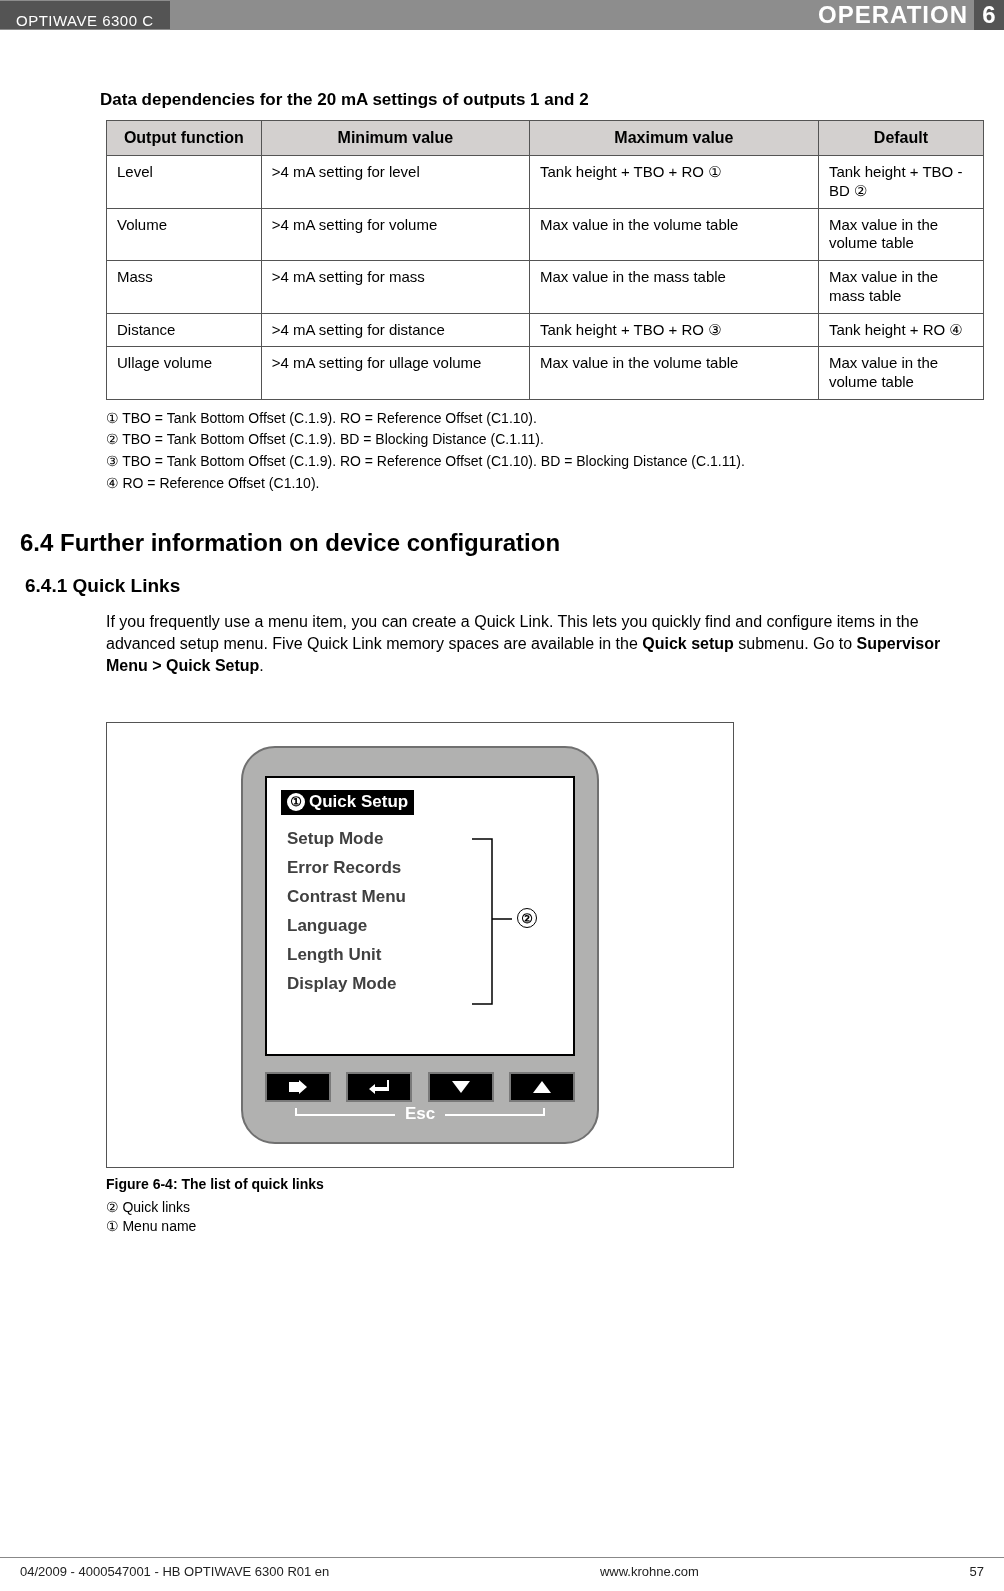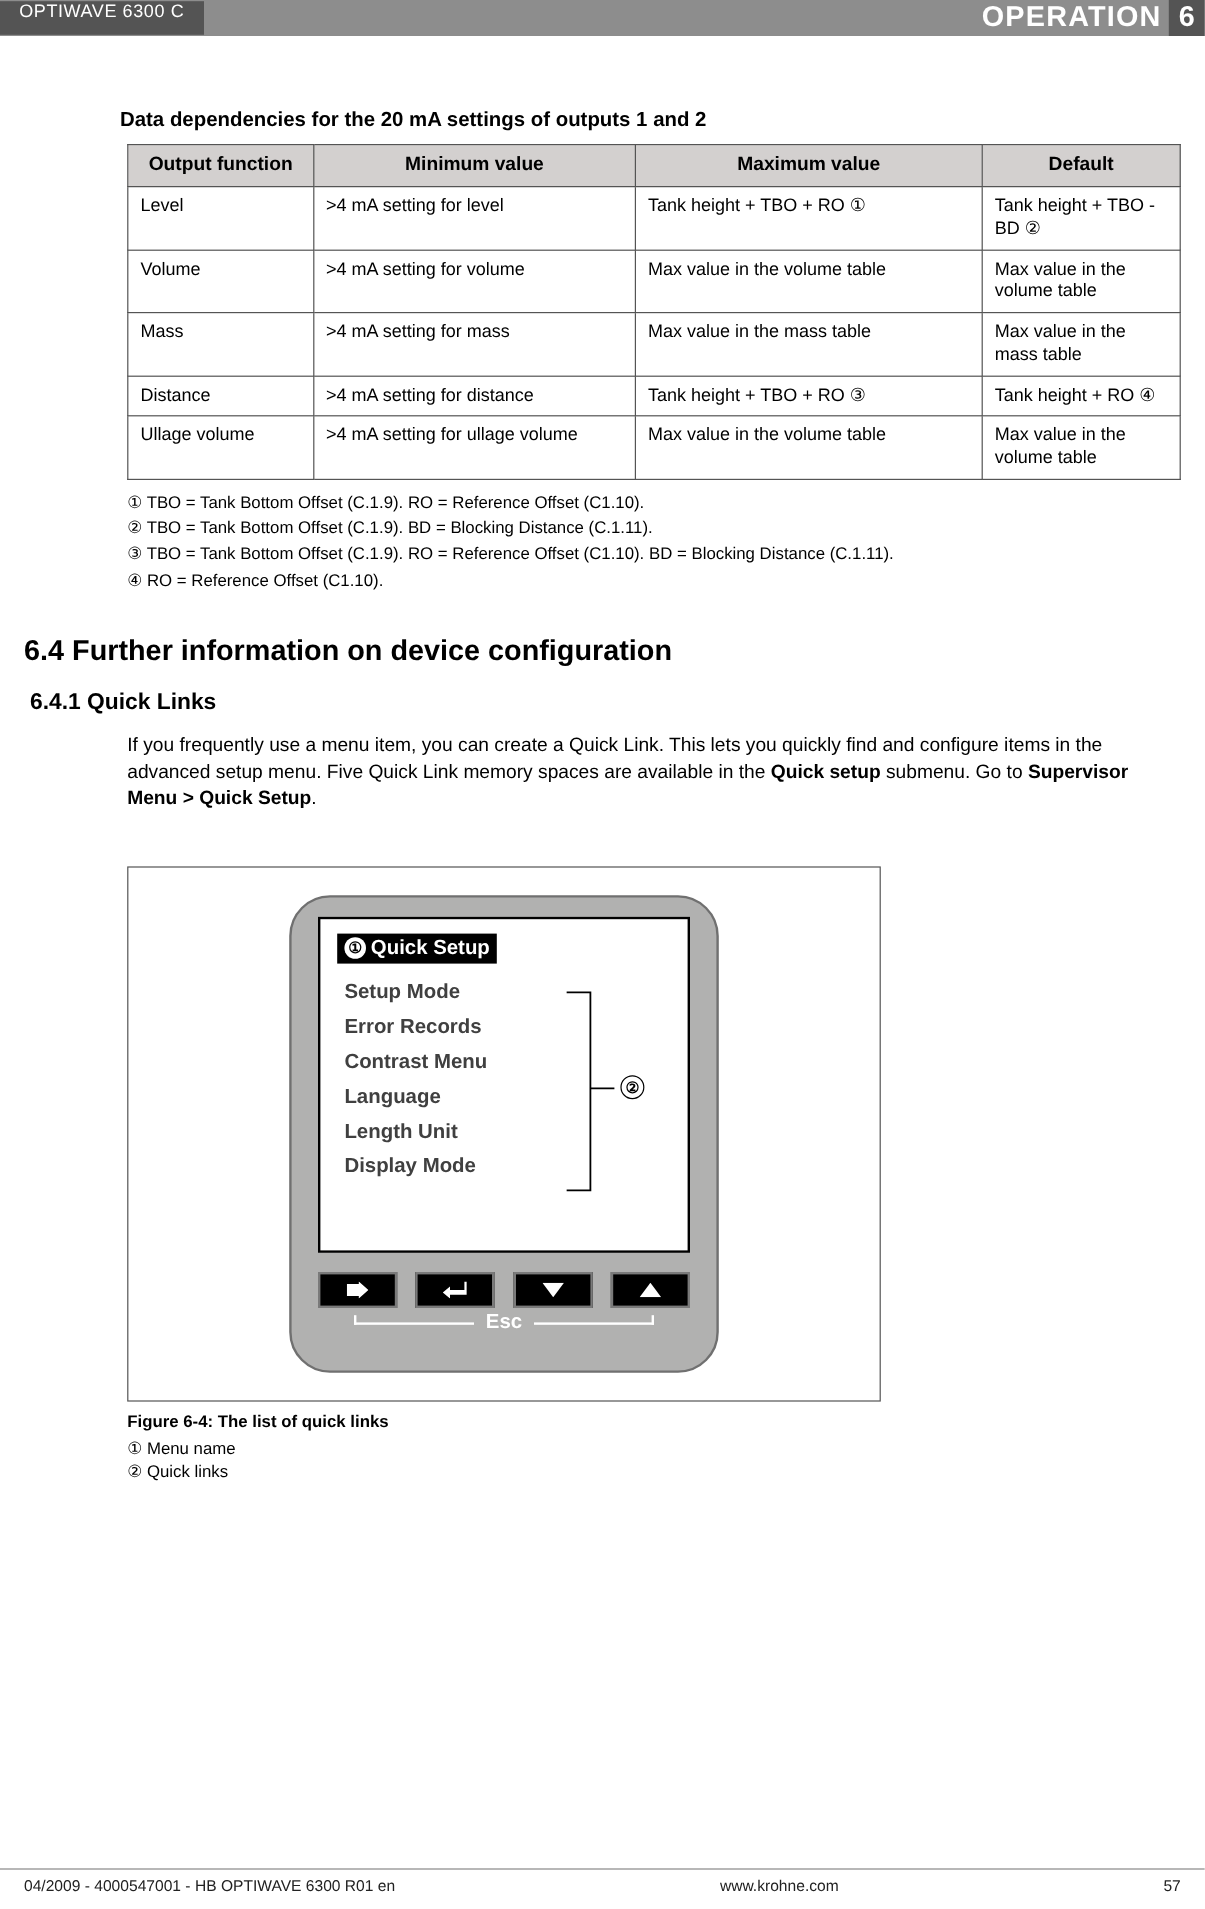"OPTIWAVE 6300 C" .header-left-tab { align-items: flex-start -> flex-end }
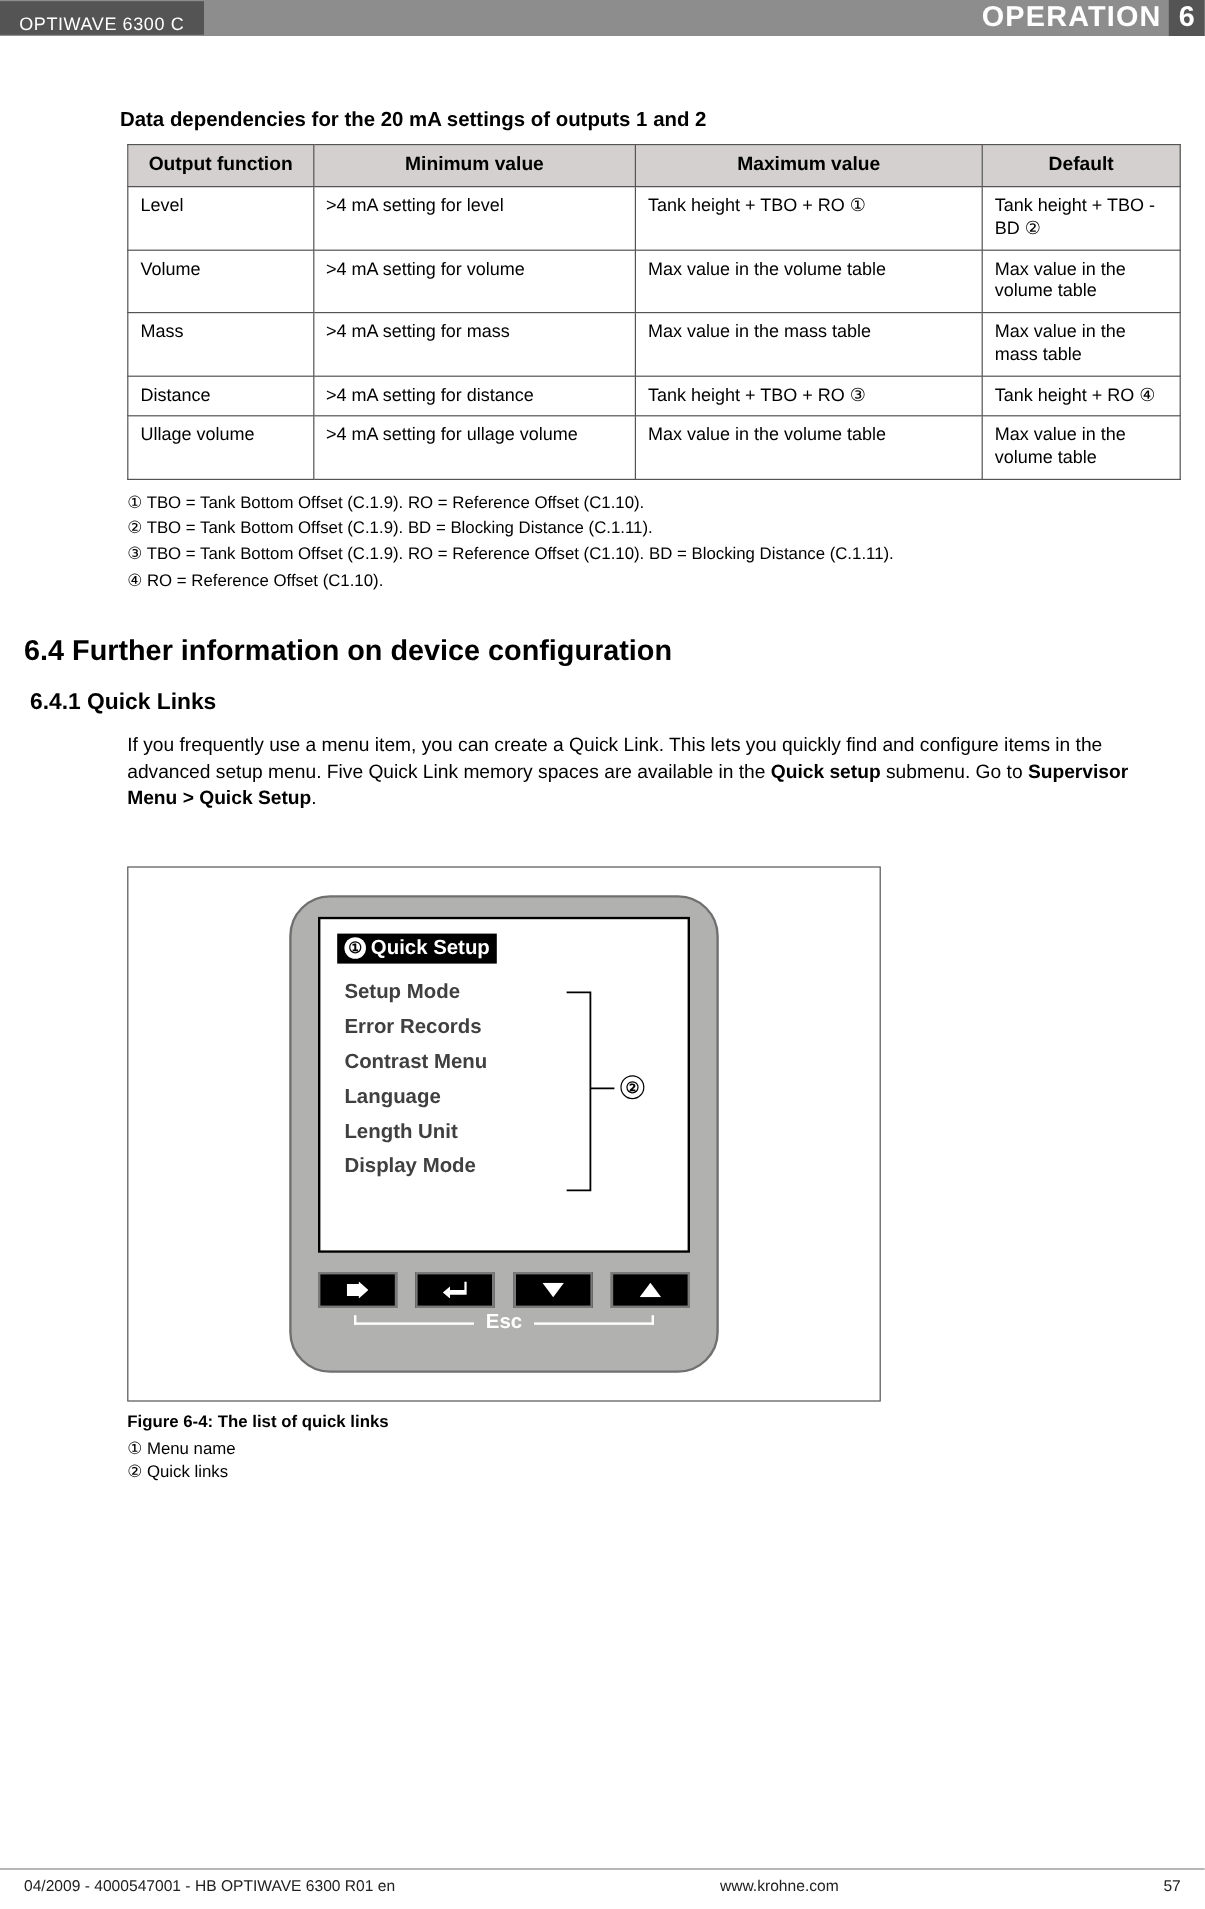"① Quick Setup" .screen { margin: 0 auto -> 12px auto }
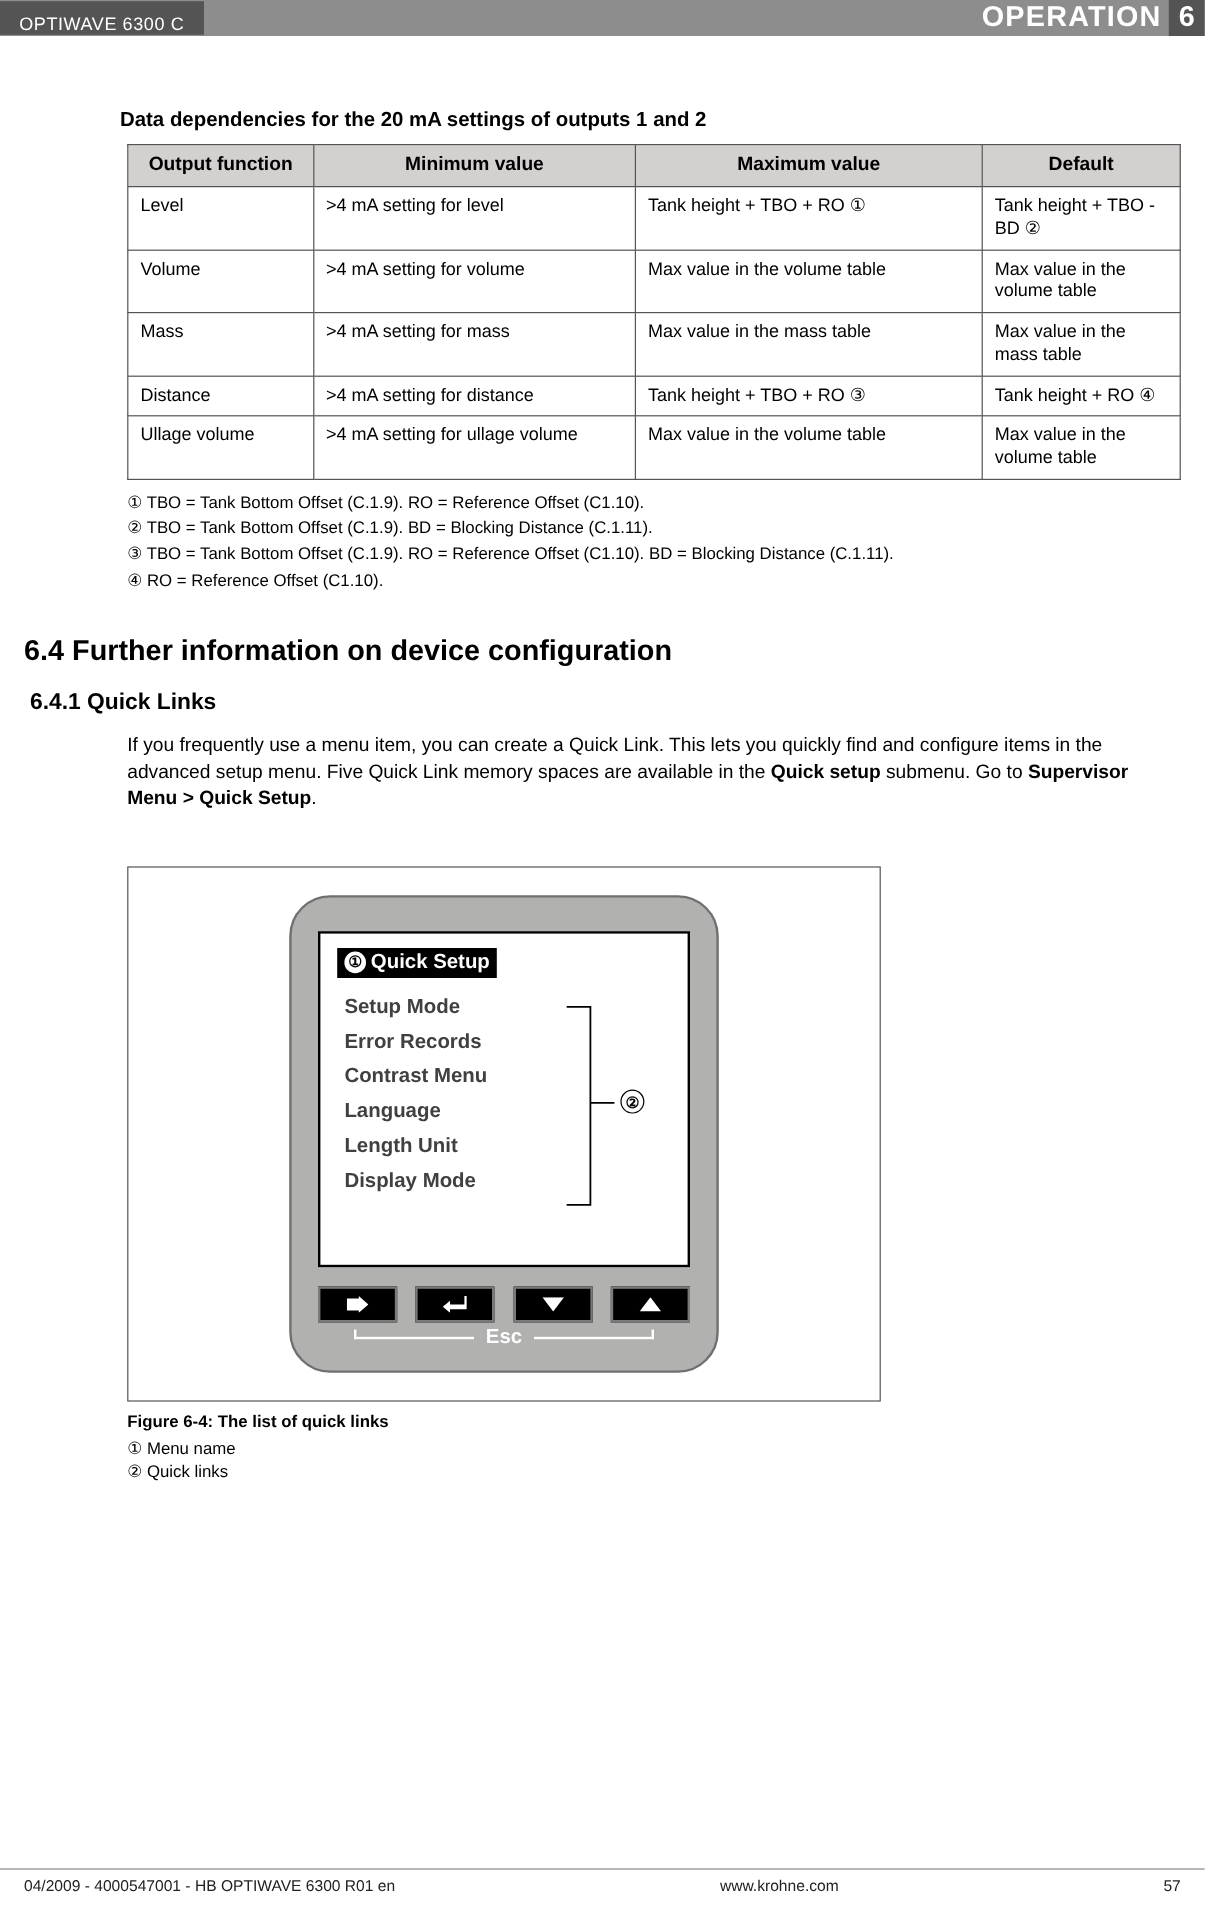"① Menu name" div.circ { order: before "② Quick links" -> after "② Quick links" }
